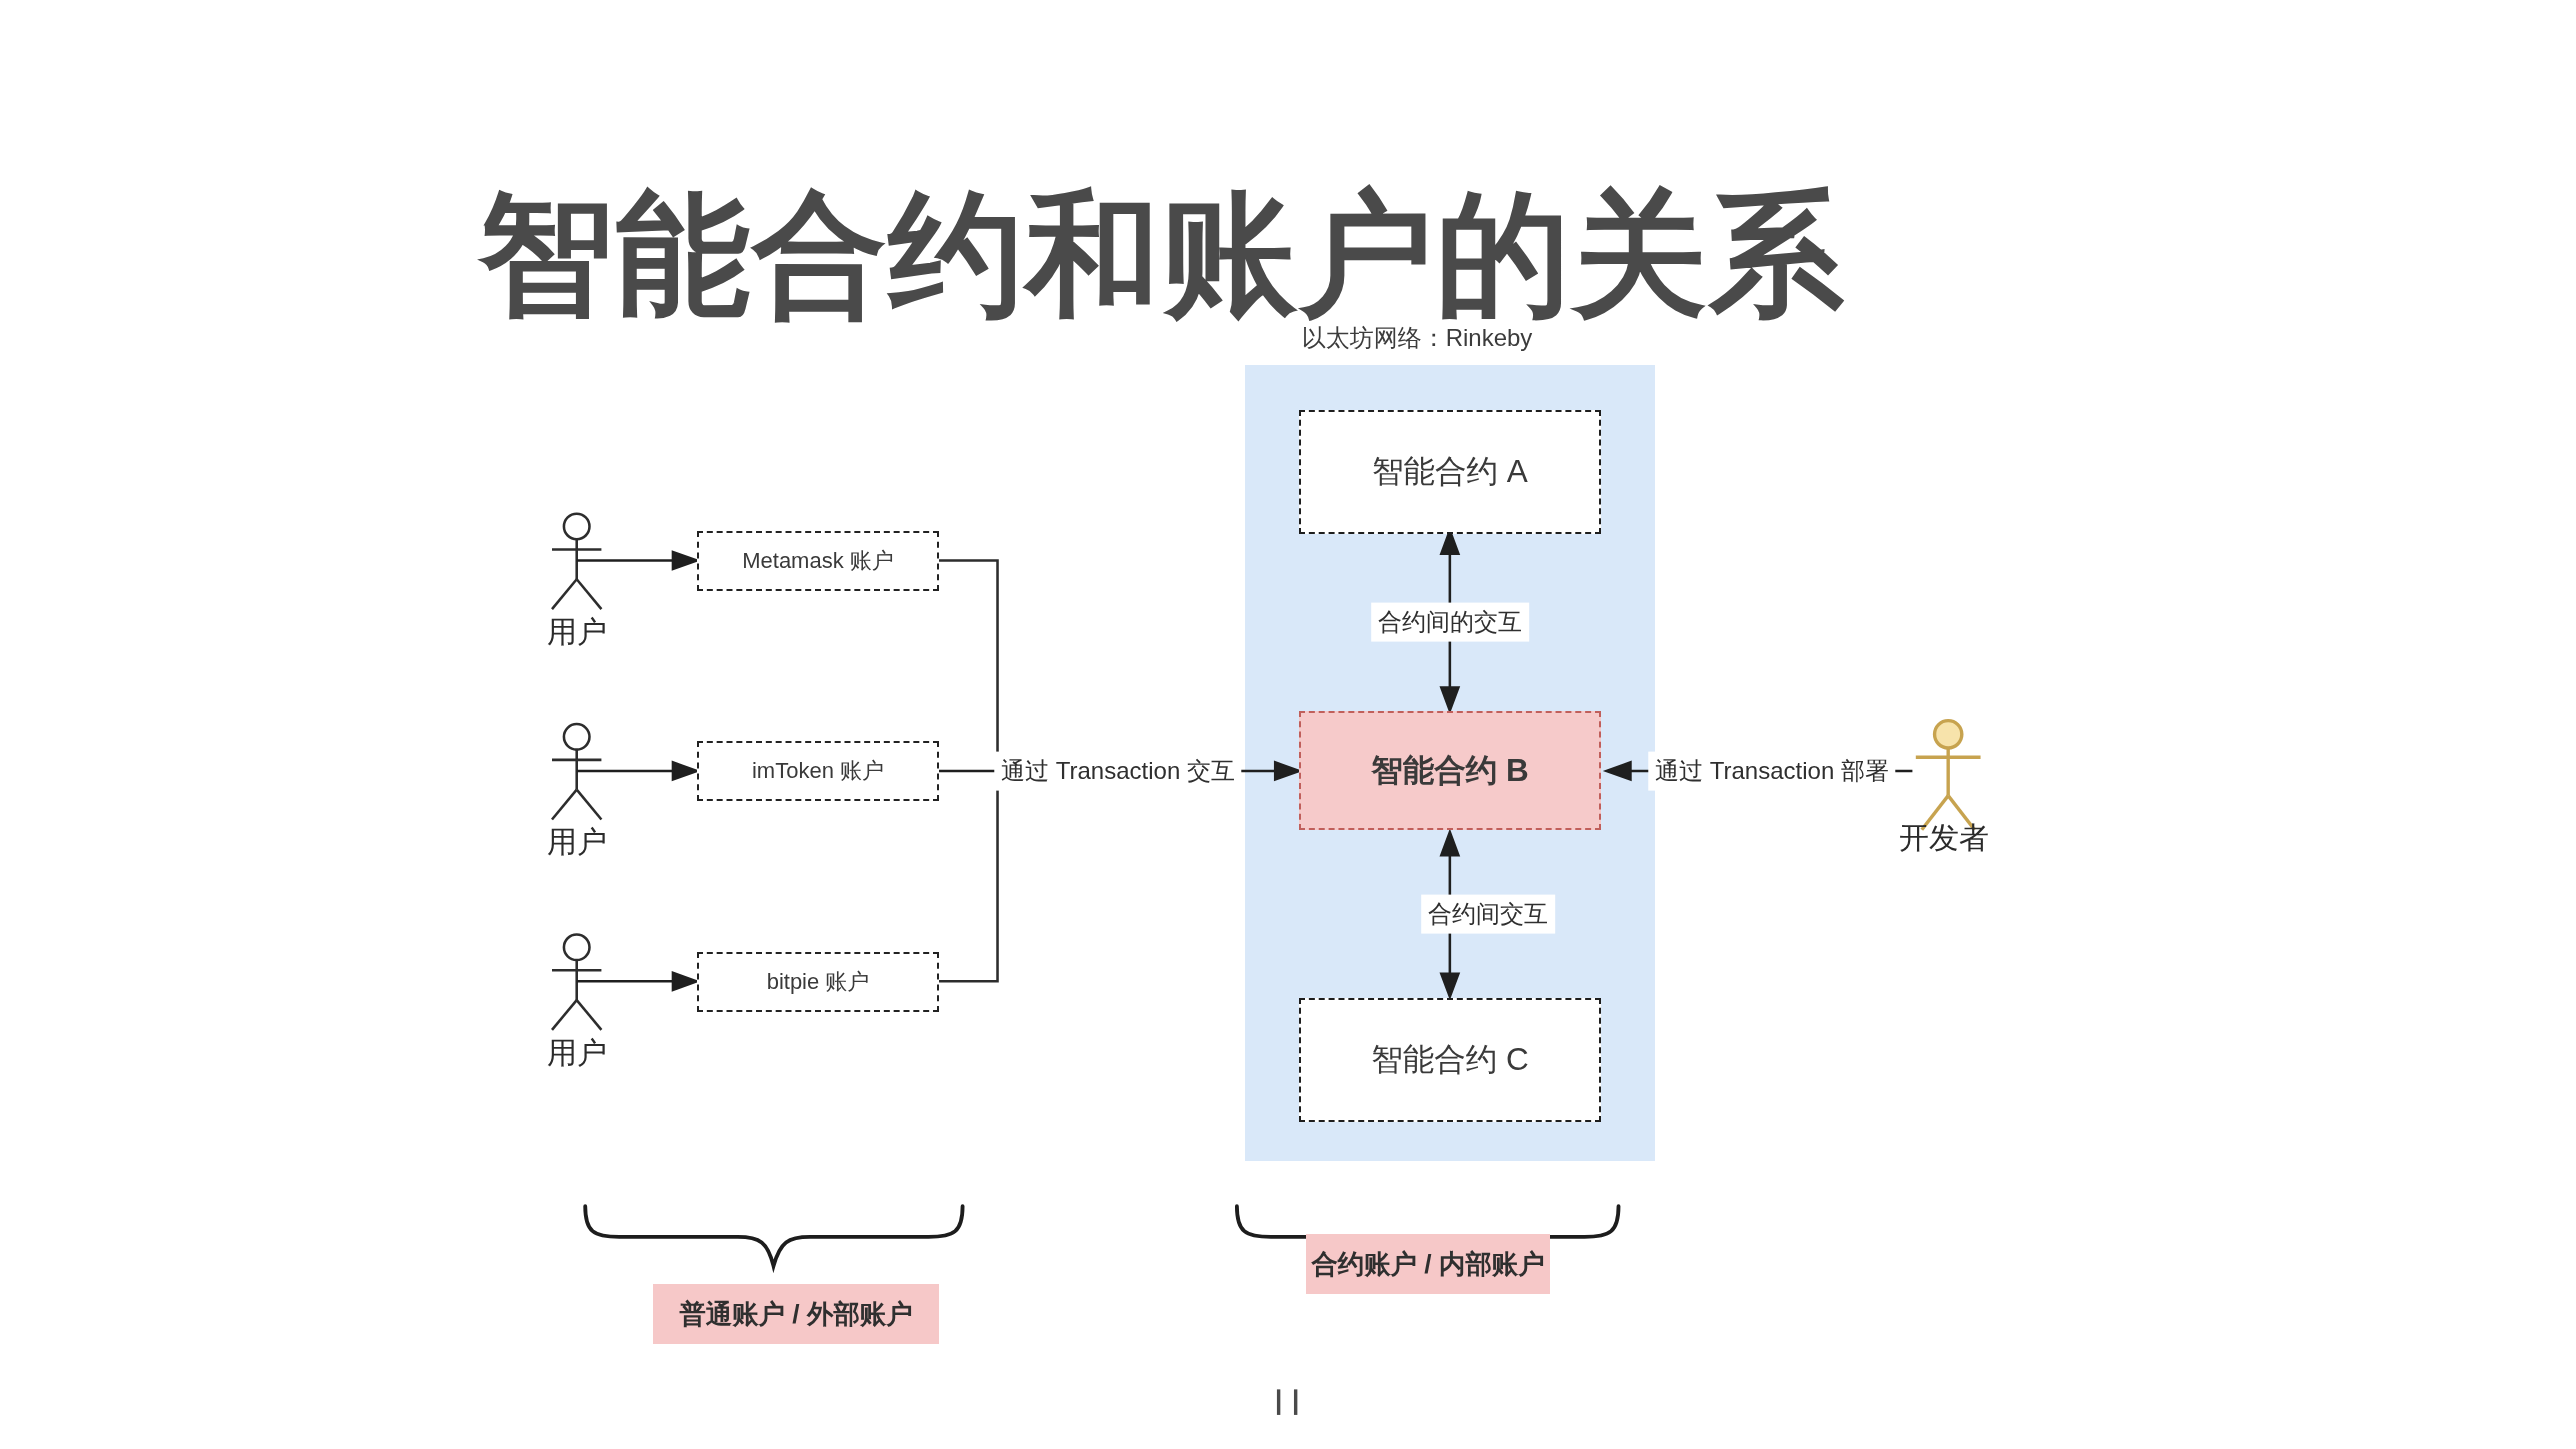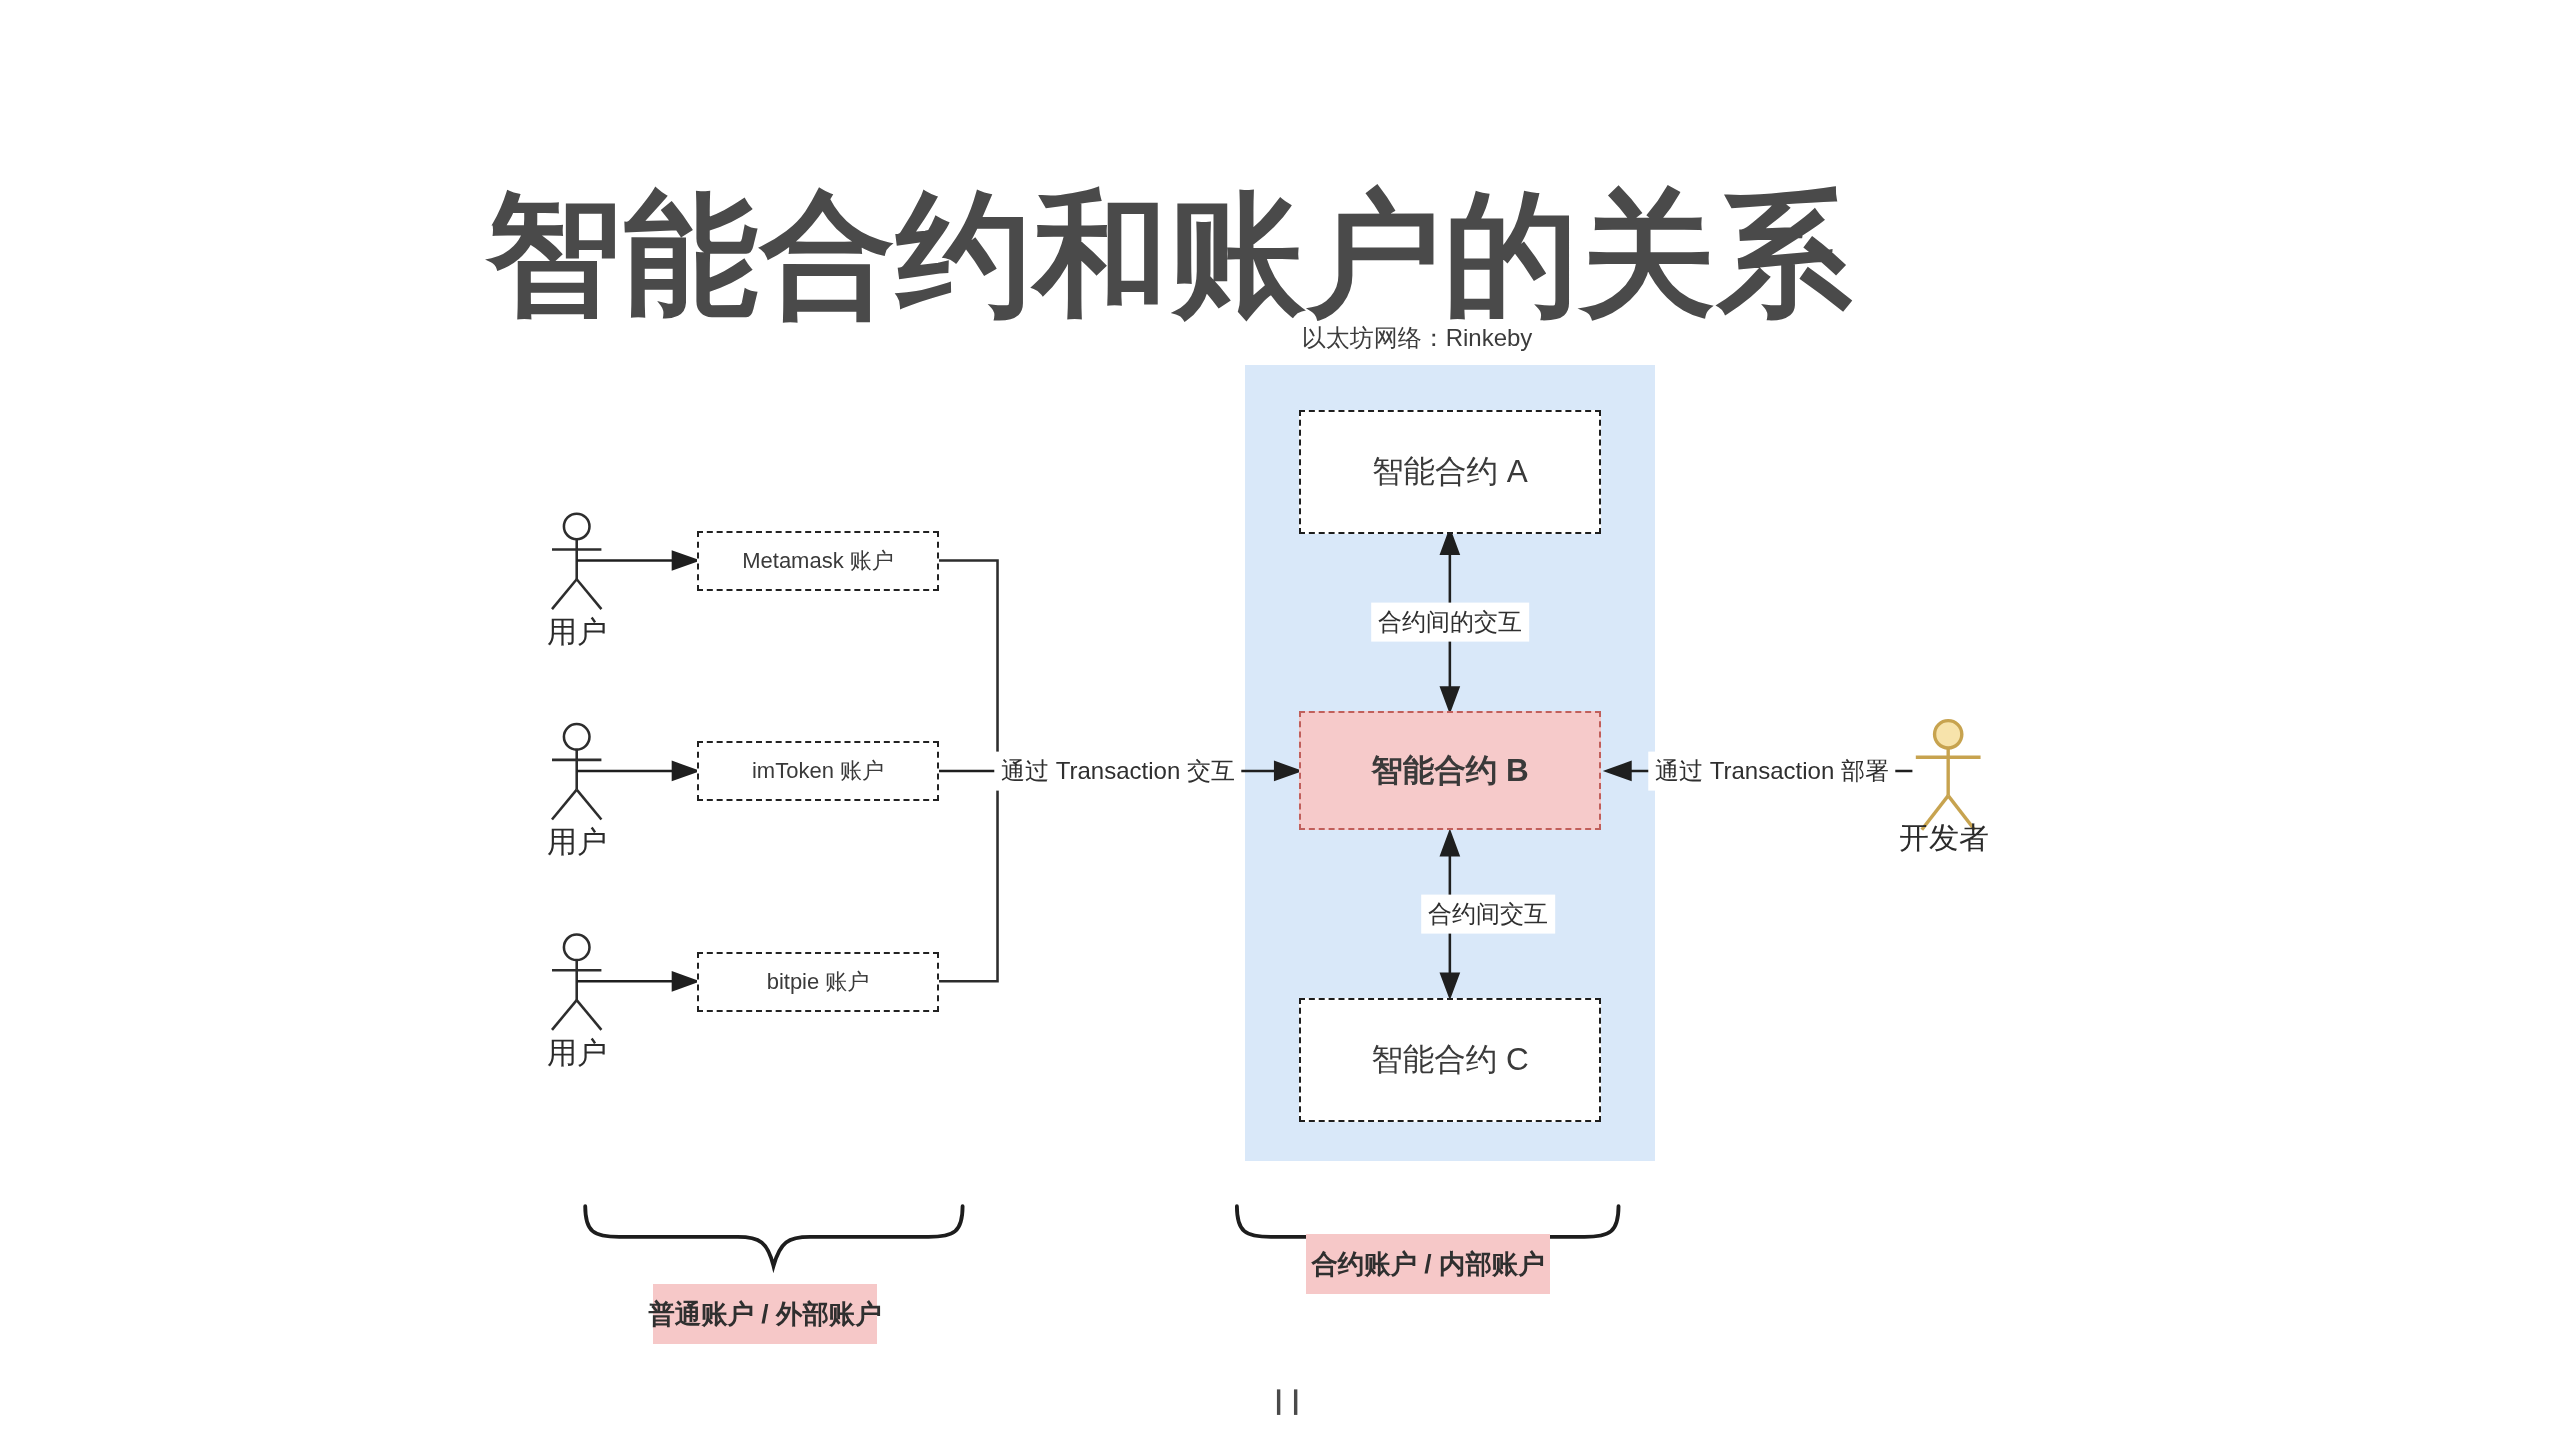"智能合约和账户的关系" .page-title { left: 12px -> 4px }
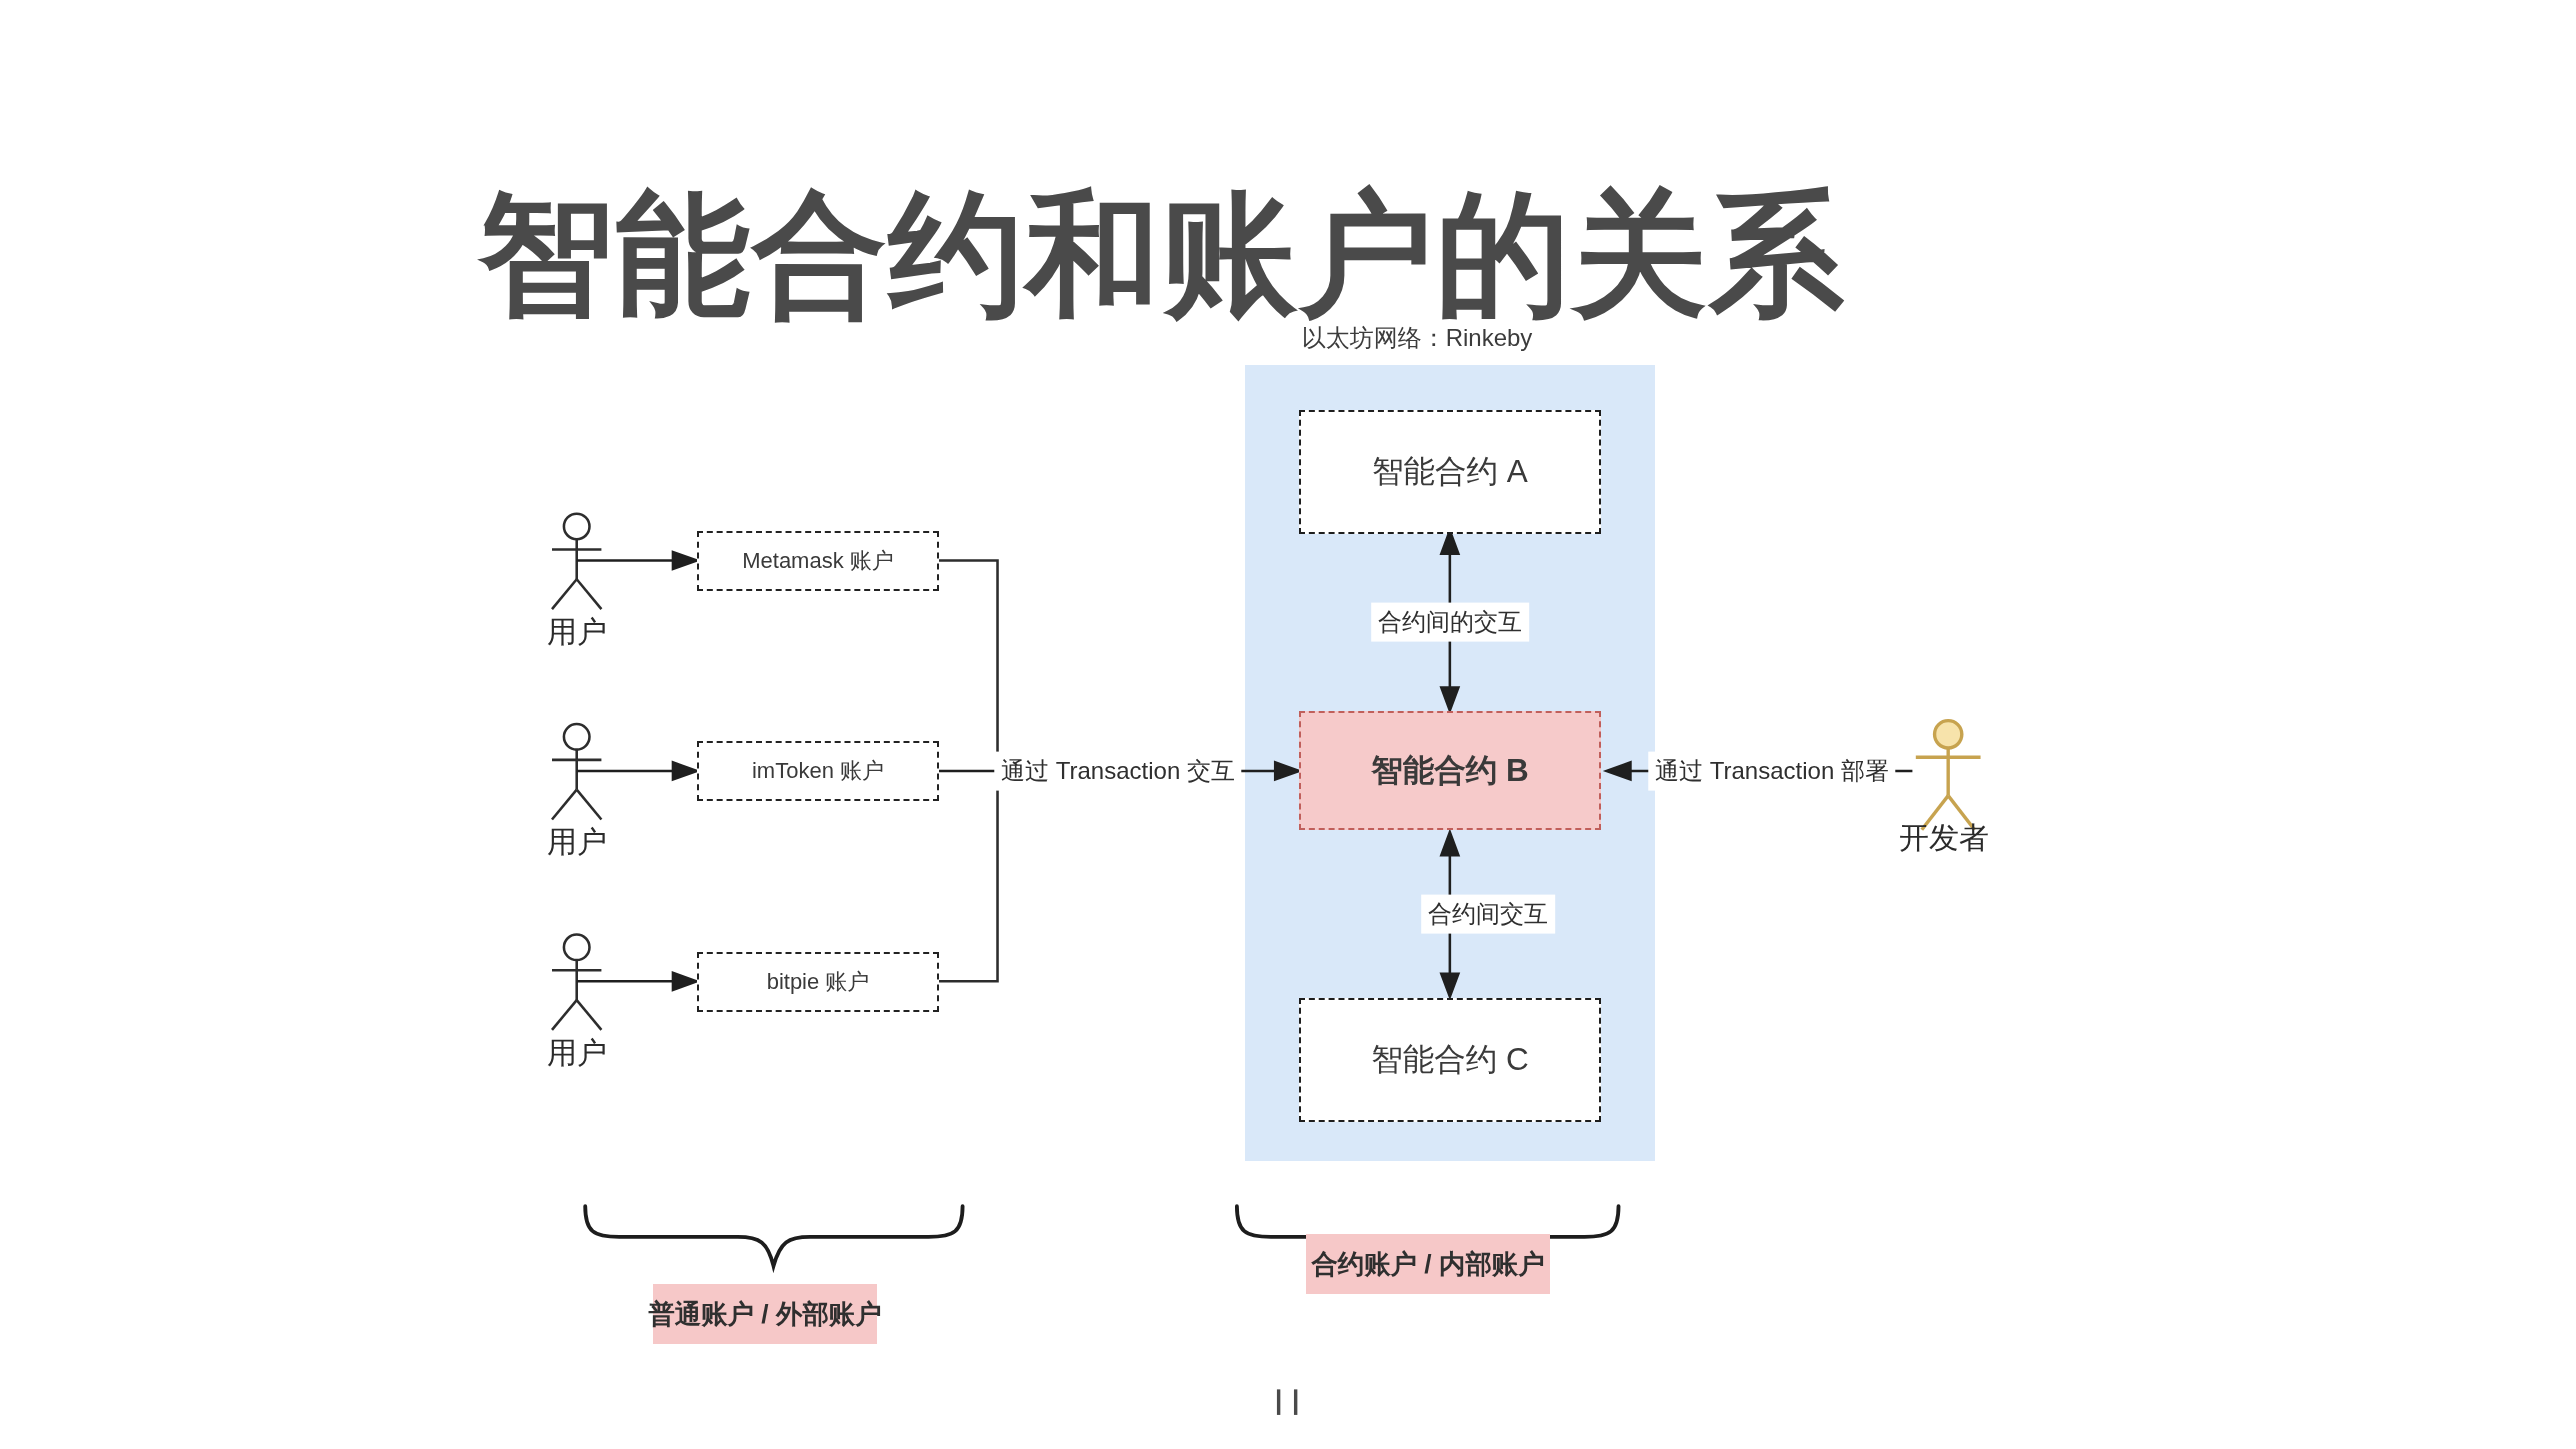"普通账户 / 外部账户" div.abs { width: 224px -> 286px }
